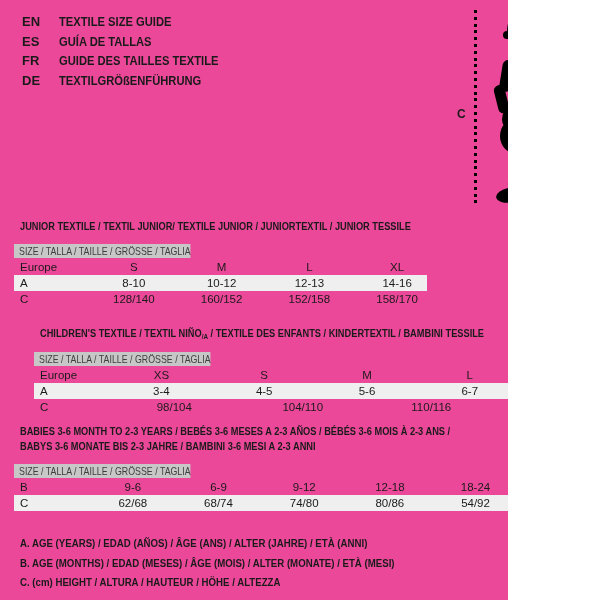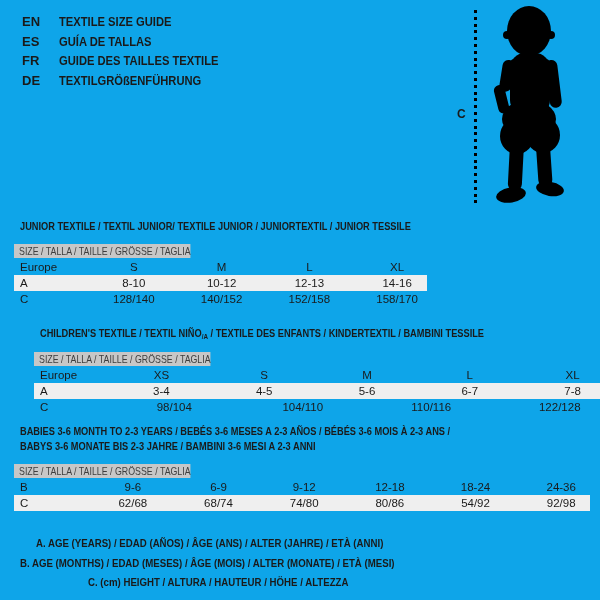"EN" .page { background: #0ea5e9 -> #ec4899; width: 600px -> 508px }
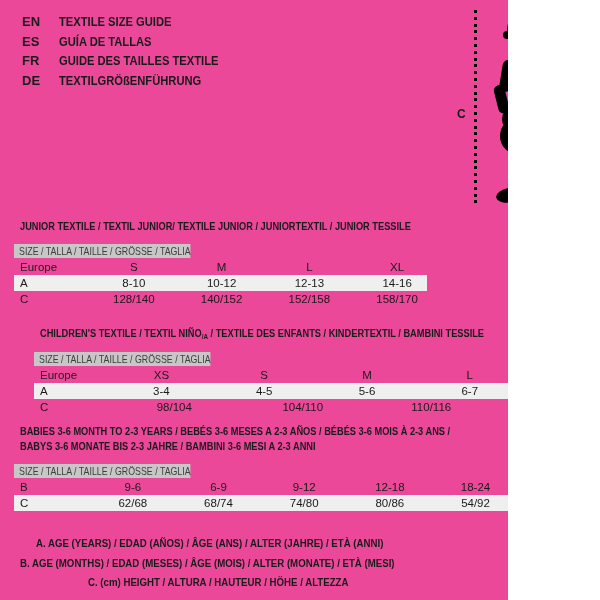"140/152" span.tcell { text: 140/152 -> 160/152 }
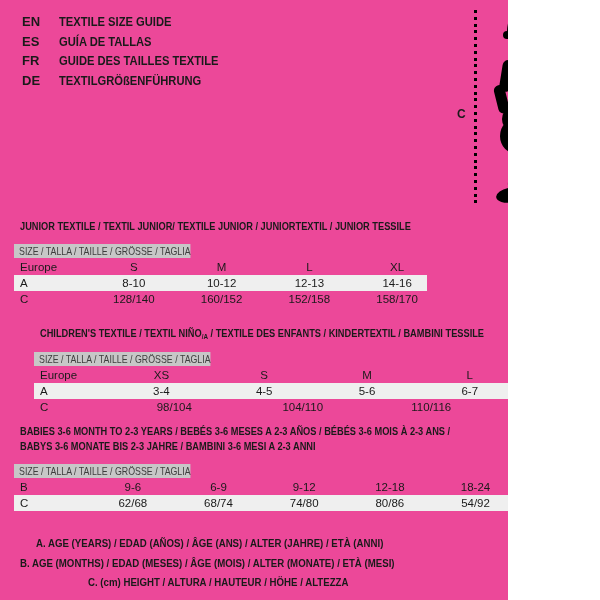"A. AGE (YEARS) / EDAD" .note-line { text-align: center -> none }
